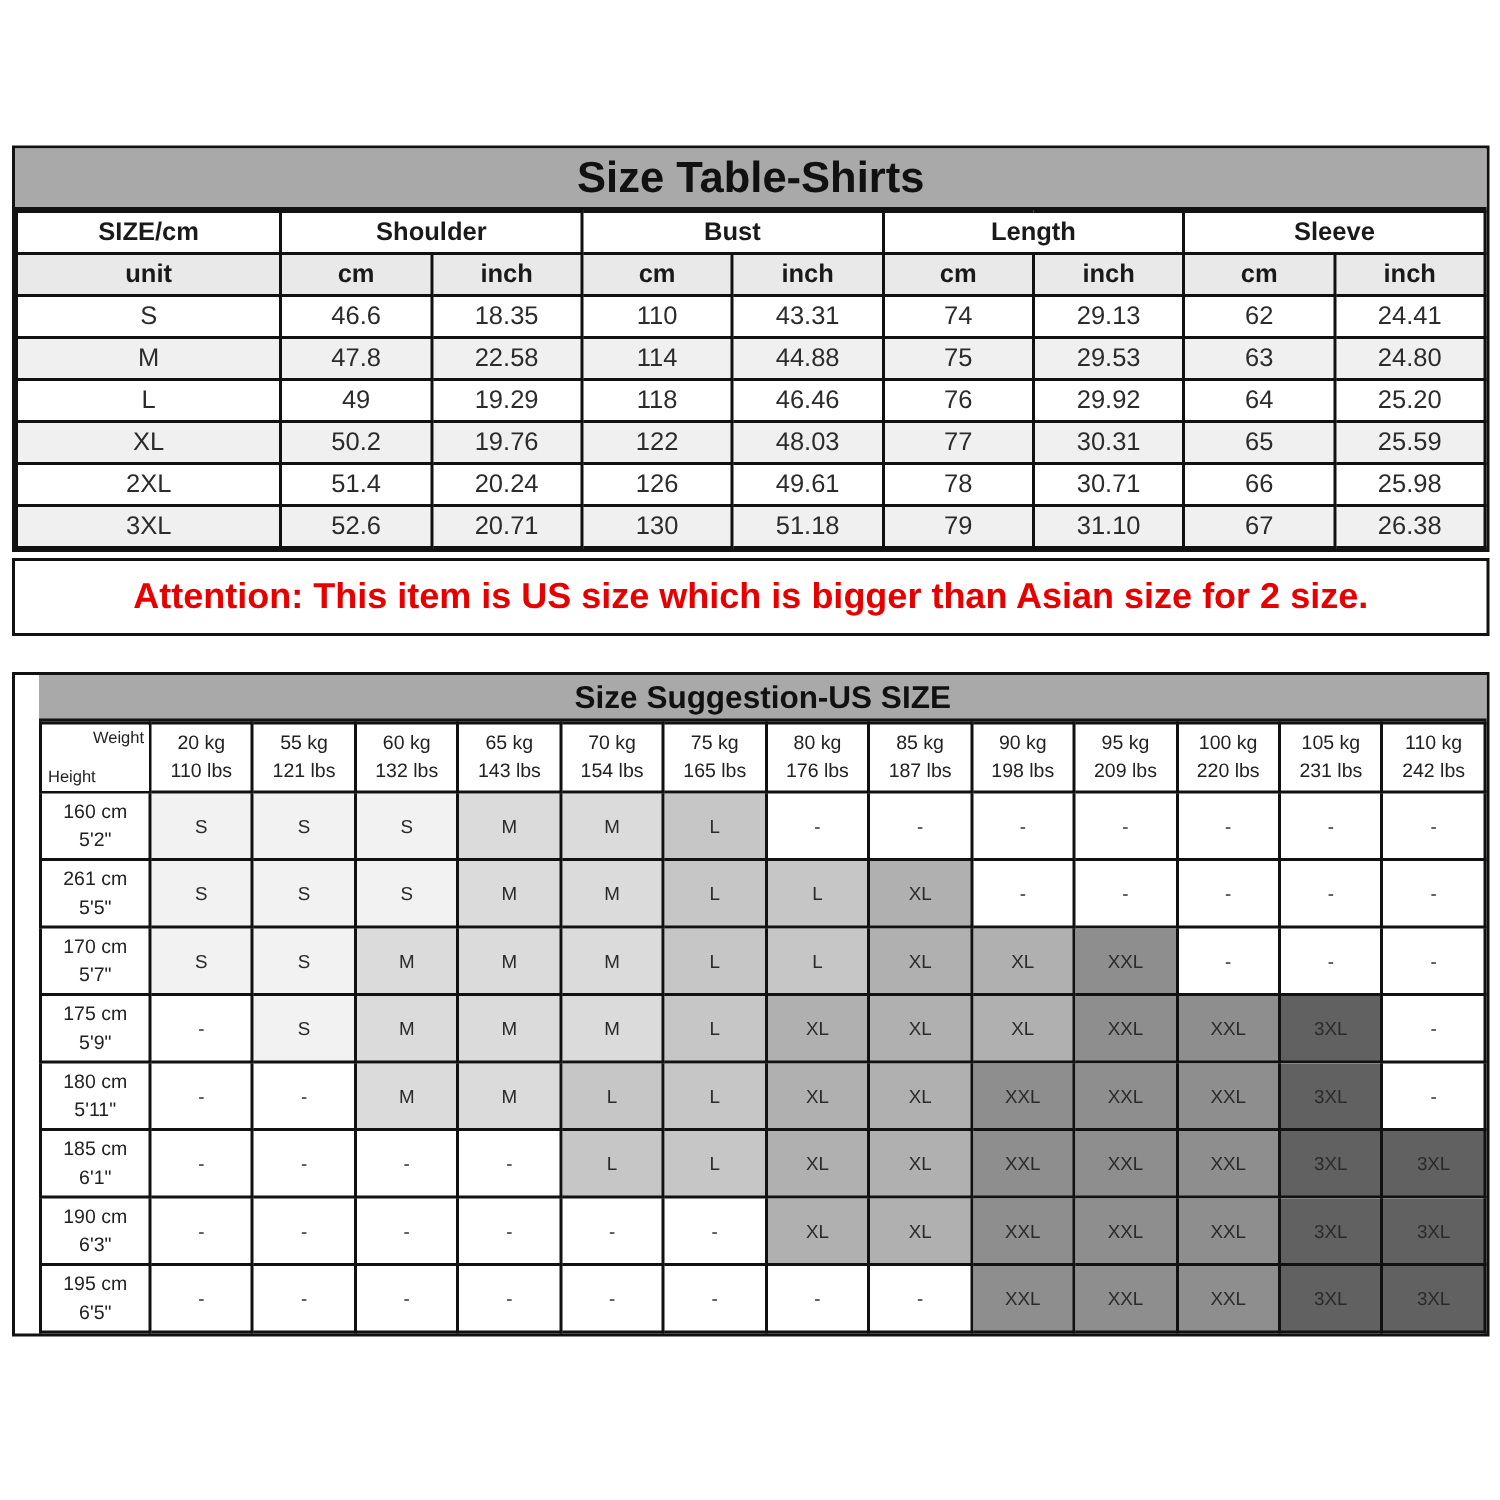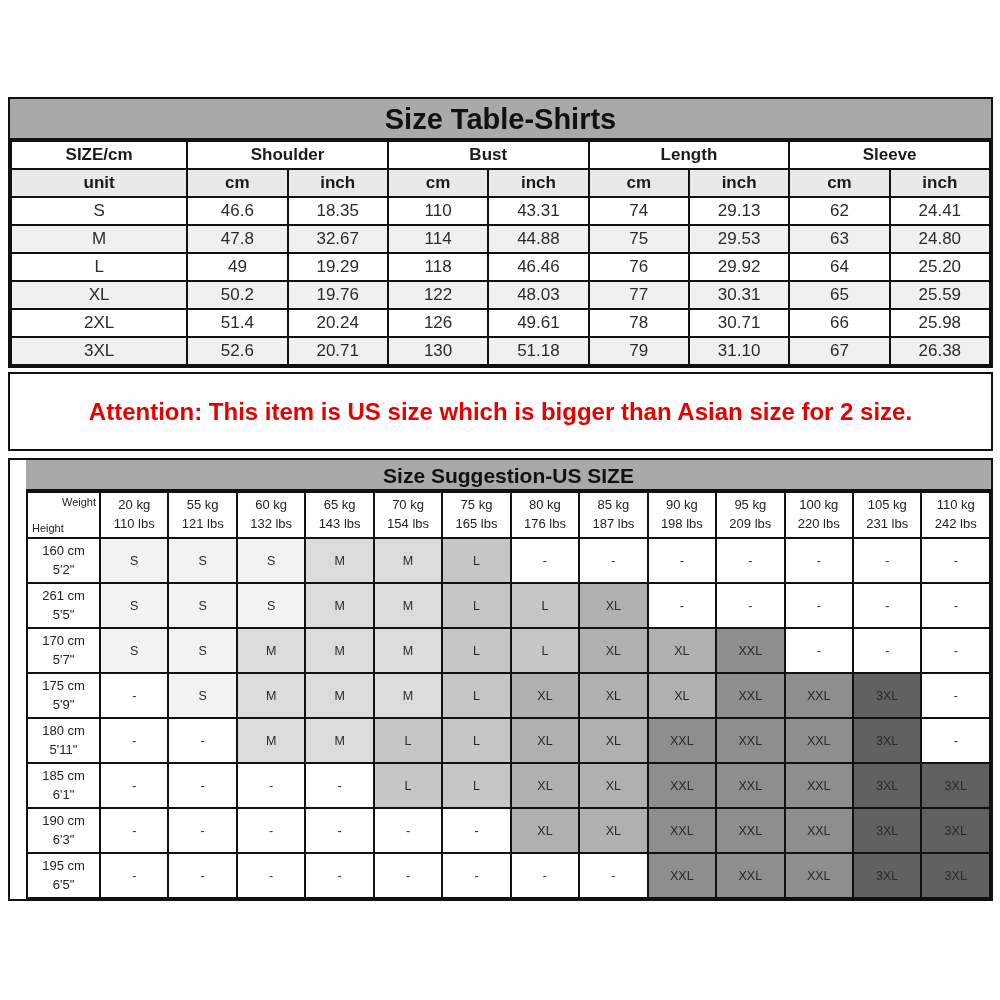"32.67" td { text: 32.67 -> 22.58 }
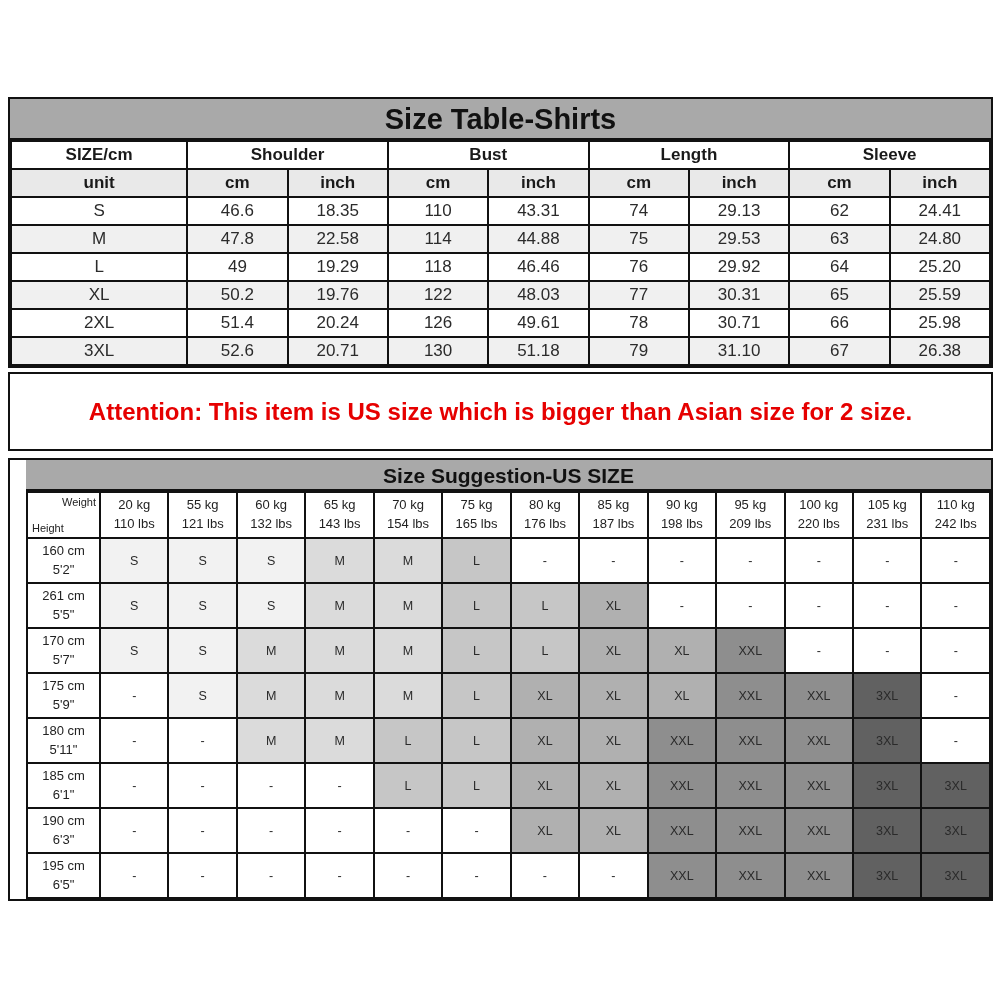"Attention: This item is US" .attention { height: 79px -> 52px; margin: 4px 0 7px 0 -> 4px 0 24px 0 }
